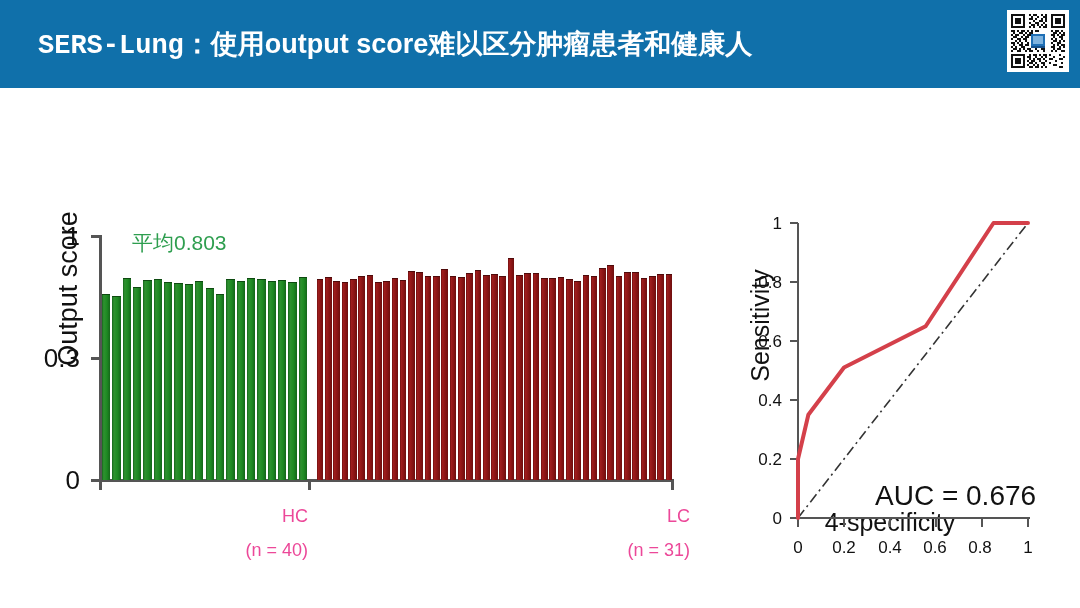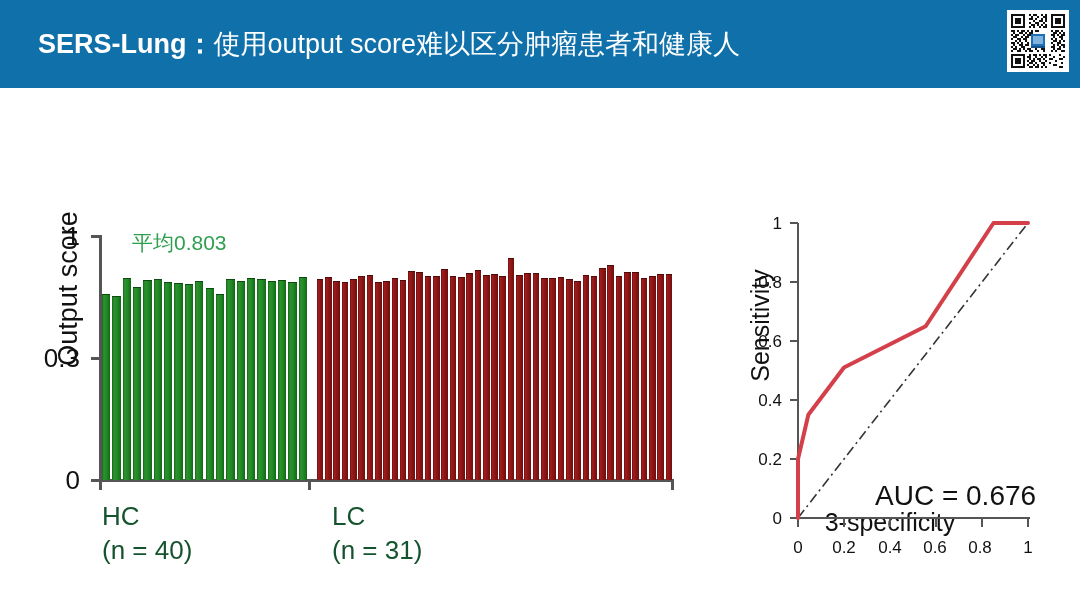"SERS-Lung：" #header-title .kicker { font-family: none -> Liberation Mono, monospace }
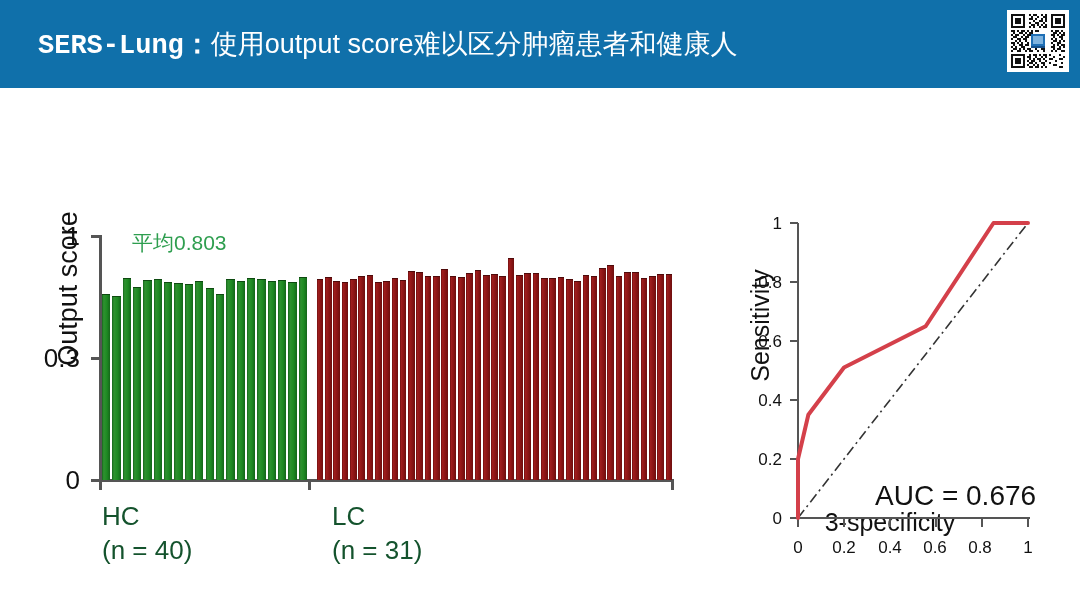"使用output score难以区分肿瘤患者和健康人" #header-title .rest { font-weight: normal -> bold }
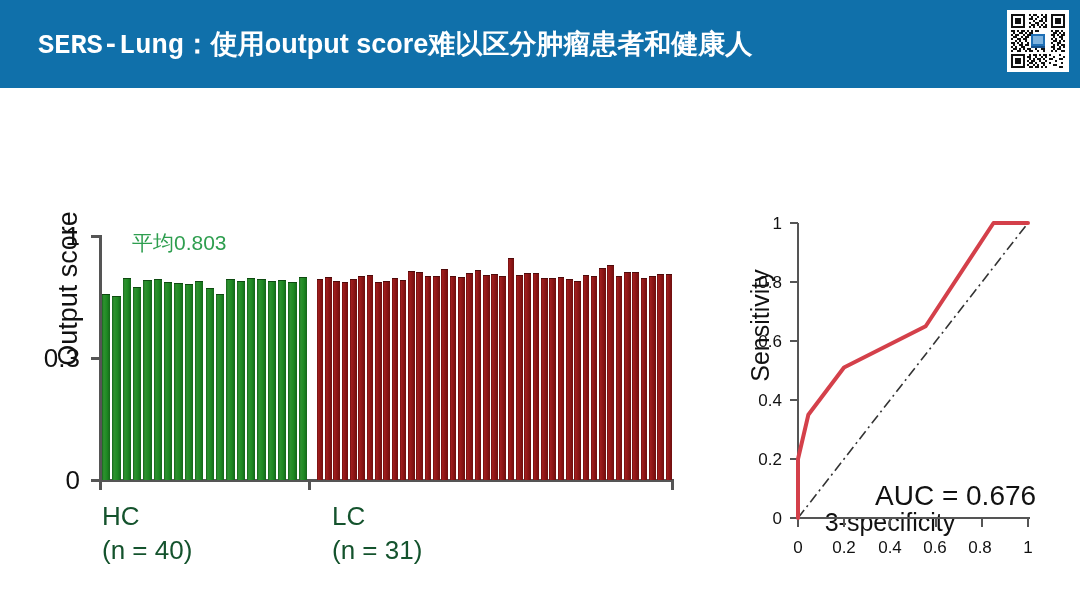"HC" .group-label { color: #14532d -> #ec4899; font-size: 26px -> 18px; text-align: left -> right }
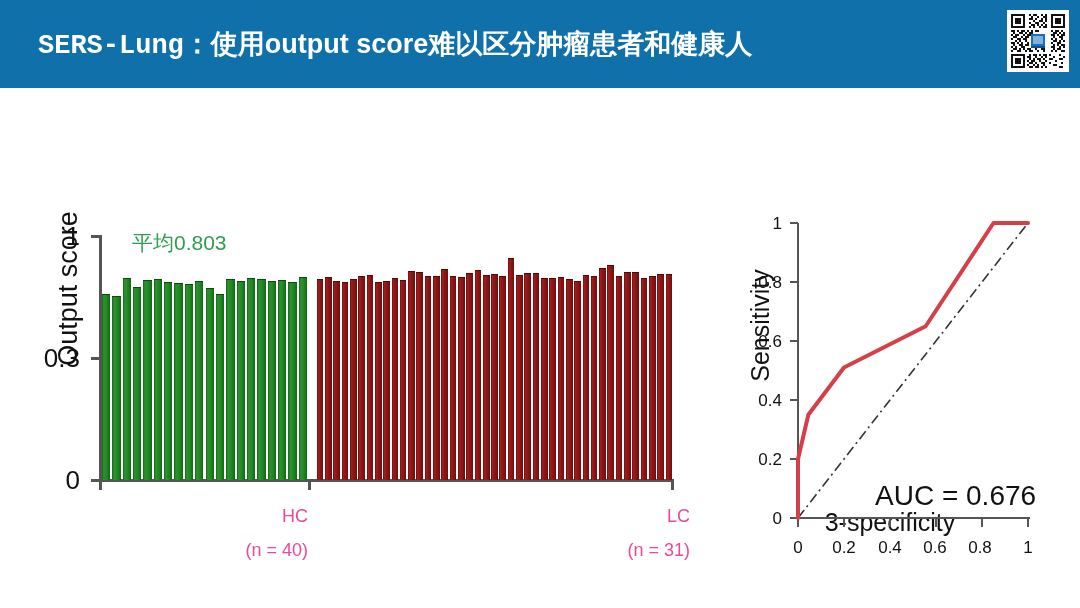"3-specificity" div { text: 3-specificity -> 4-specificity }
